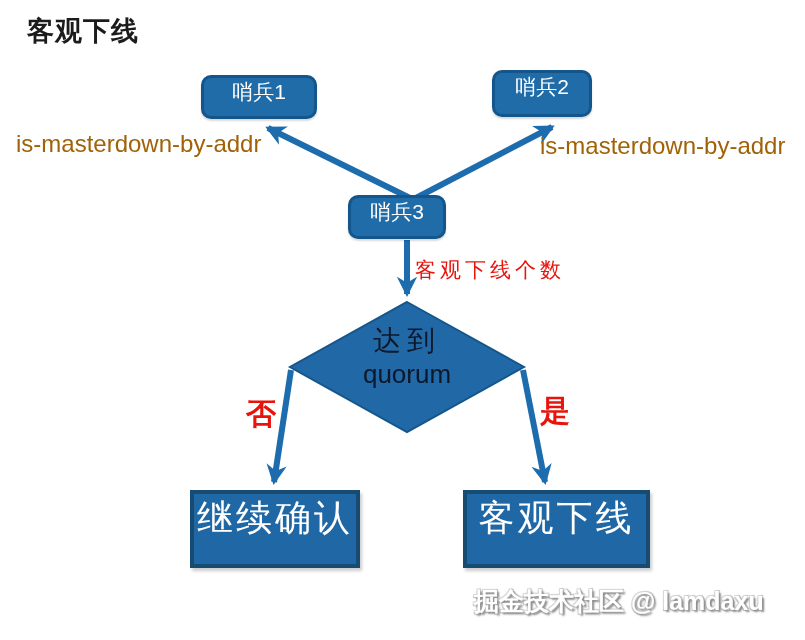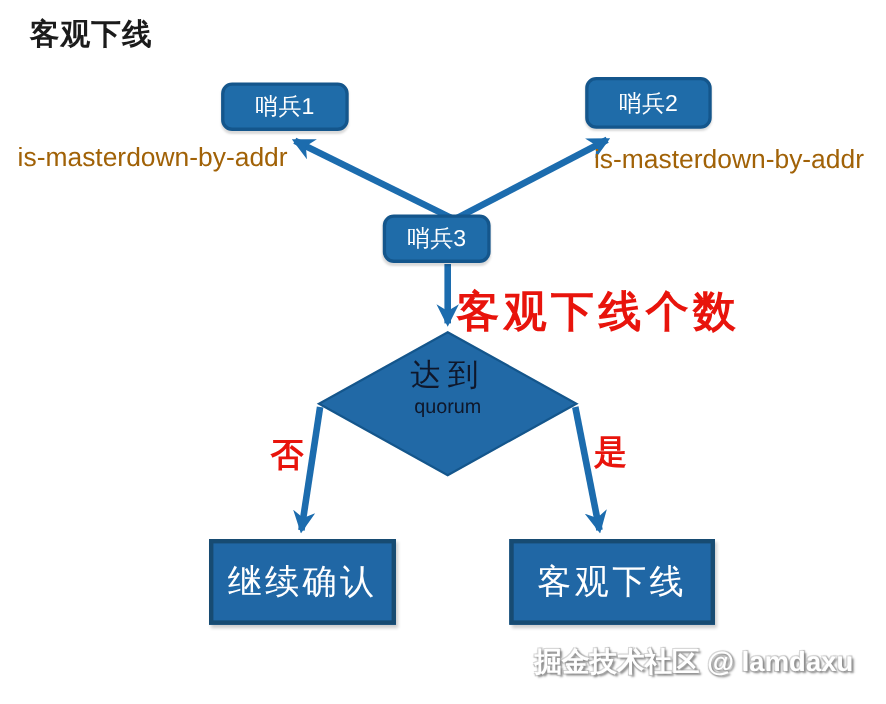"哨兵1" .node { align-items: center -> flex-start }
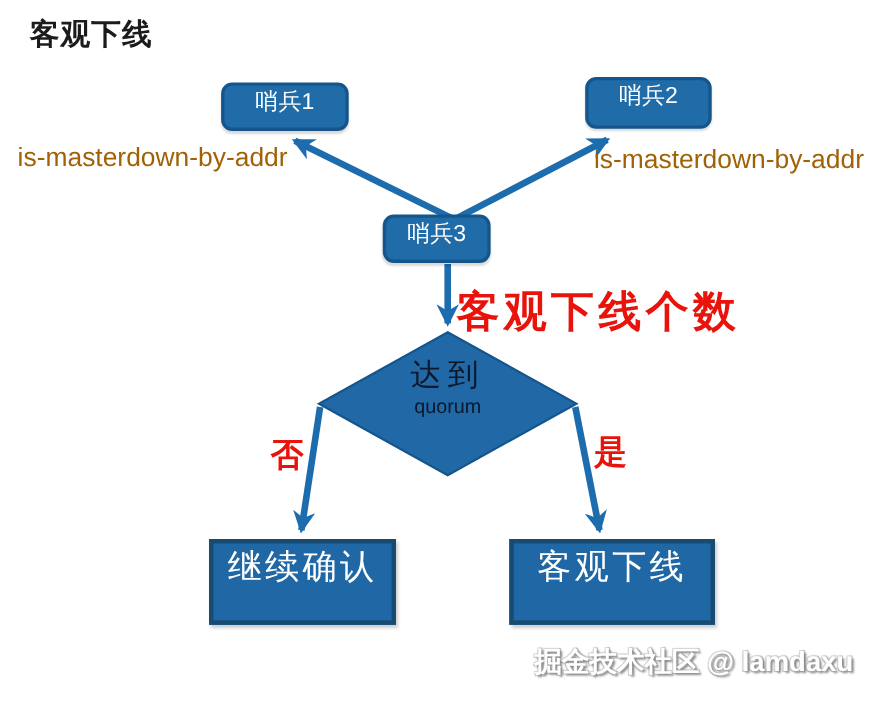"哨兵2" .sentinel2 { left: 532px -> 492px; width: 115px -> 100px }
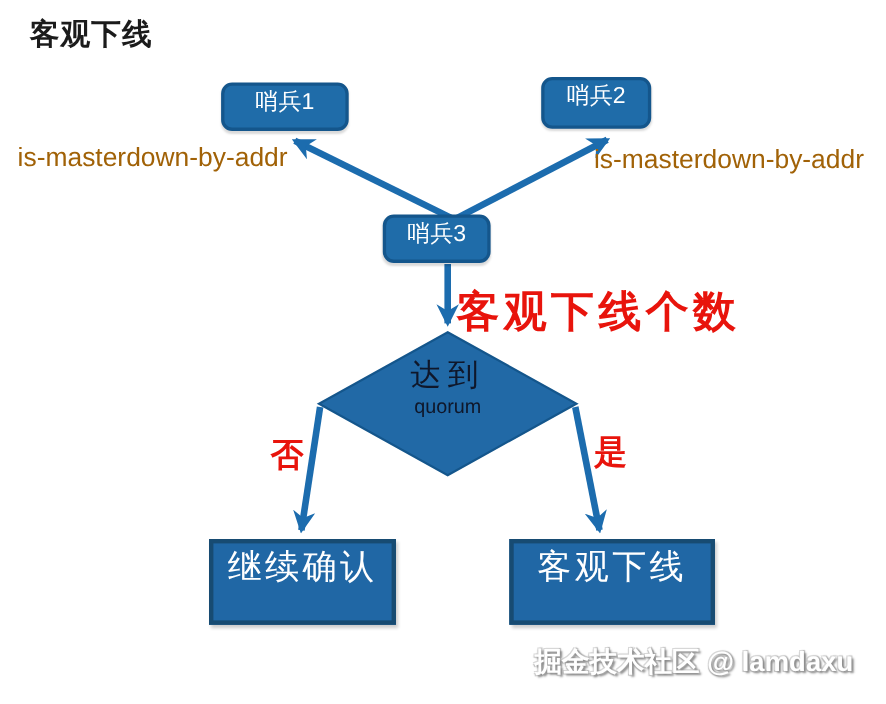"客观下线个数" .count-label { font-size: 39px -> 21px; font-weight: bold -> normal }
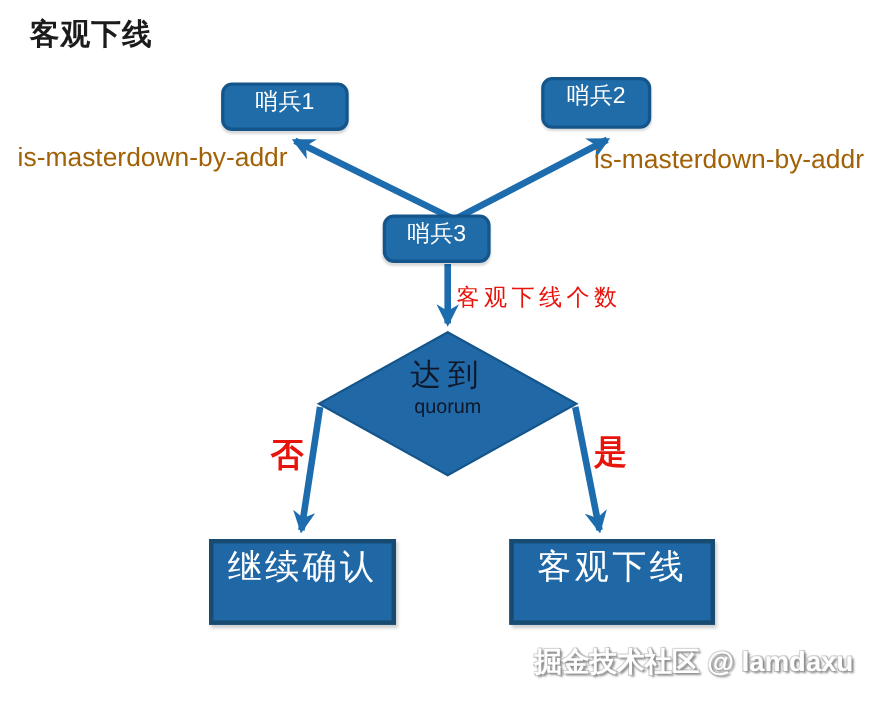"quorum" .diamond-text .line2 { font-size: 18px -> 26px }
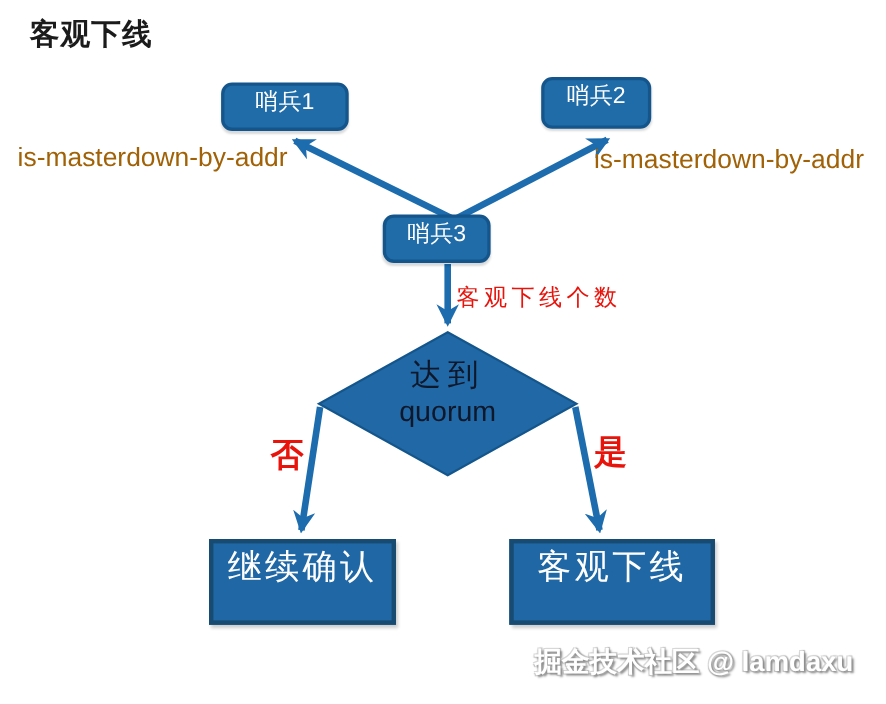"继续确认" .rect-node { font-size: 31px -> 36px }
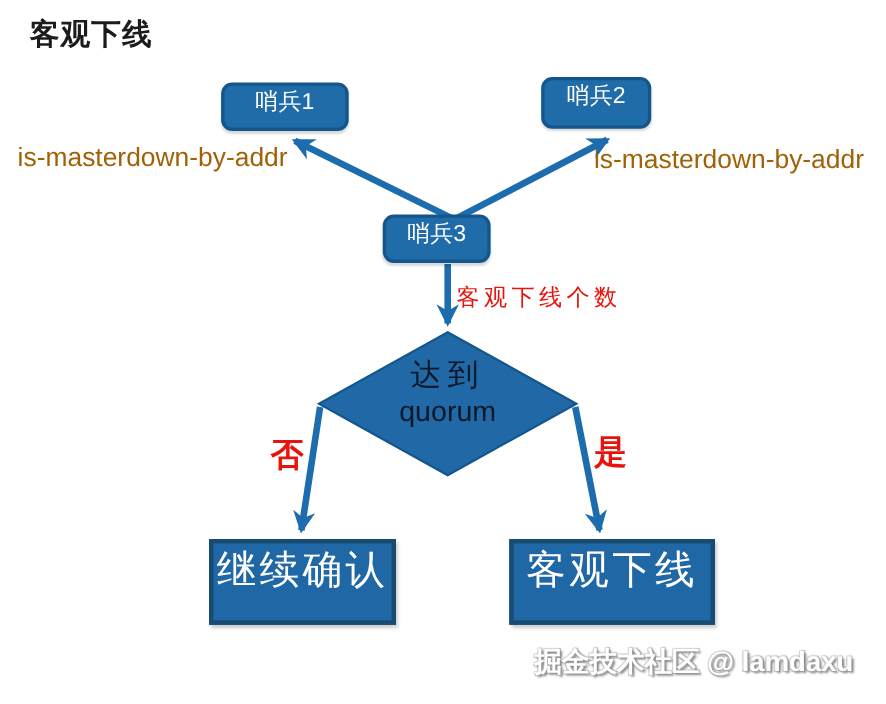"掘金技术社区 @ lamdaxu" .watermark { left: 486px -> 474px }
